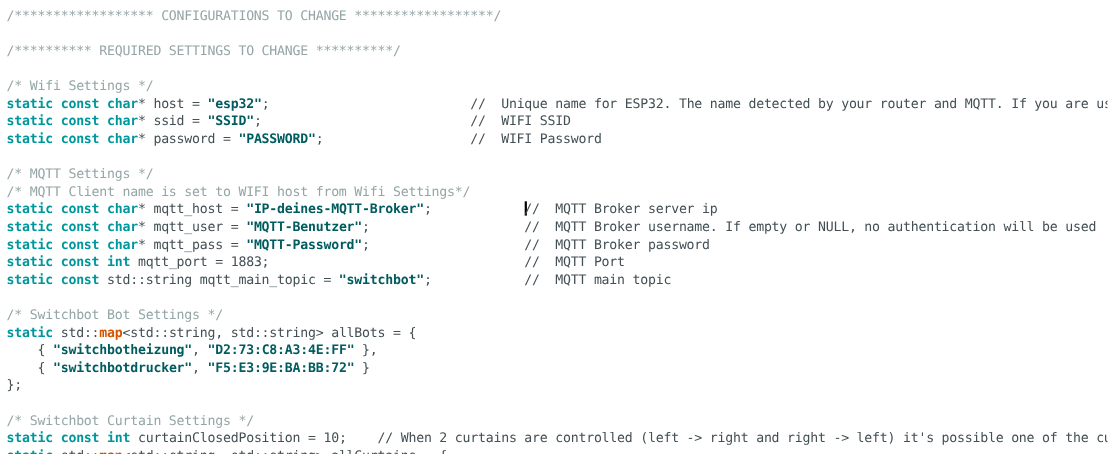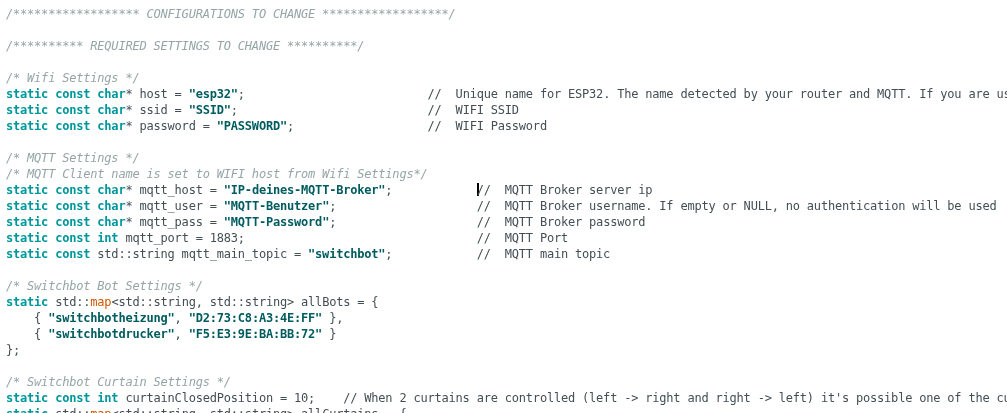"/****************** CONFIGURATIONS TO" .seg-com1 { font-style: italic -> none }
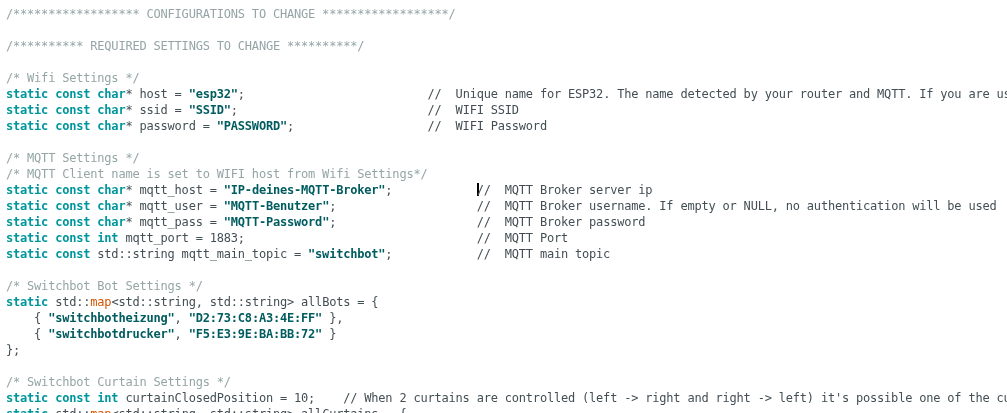"map" .seg-fn { font-weight: normal -> bold }
